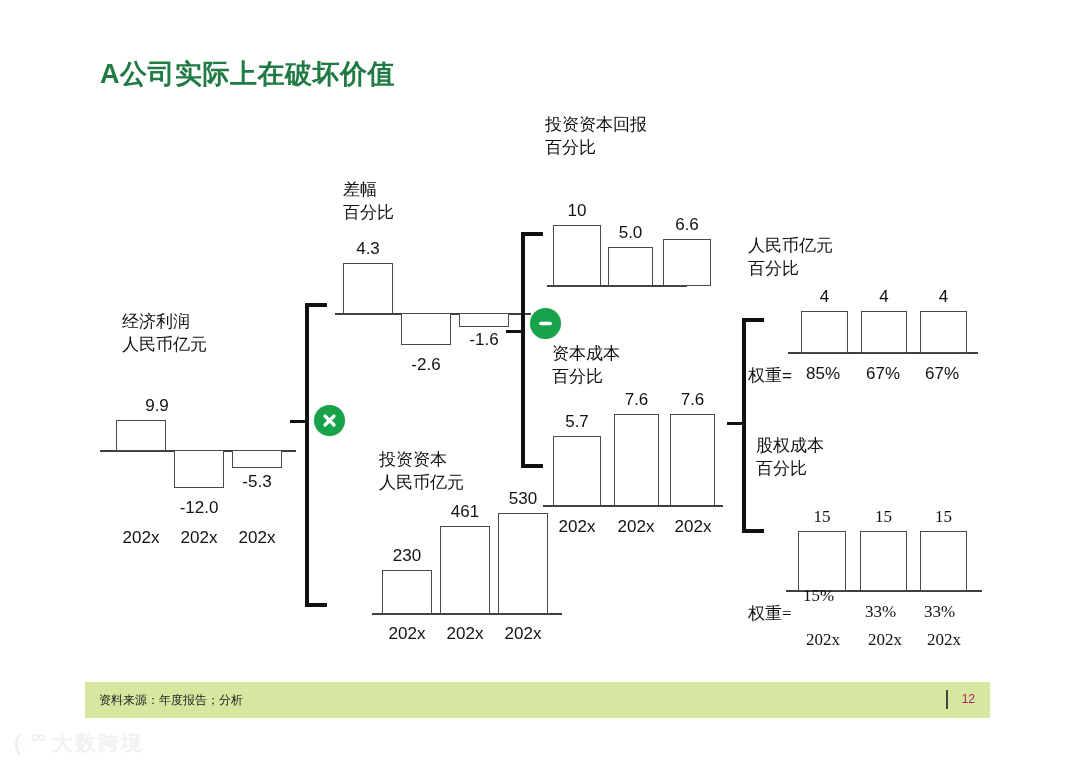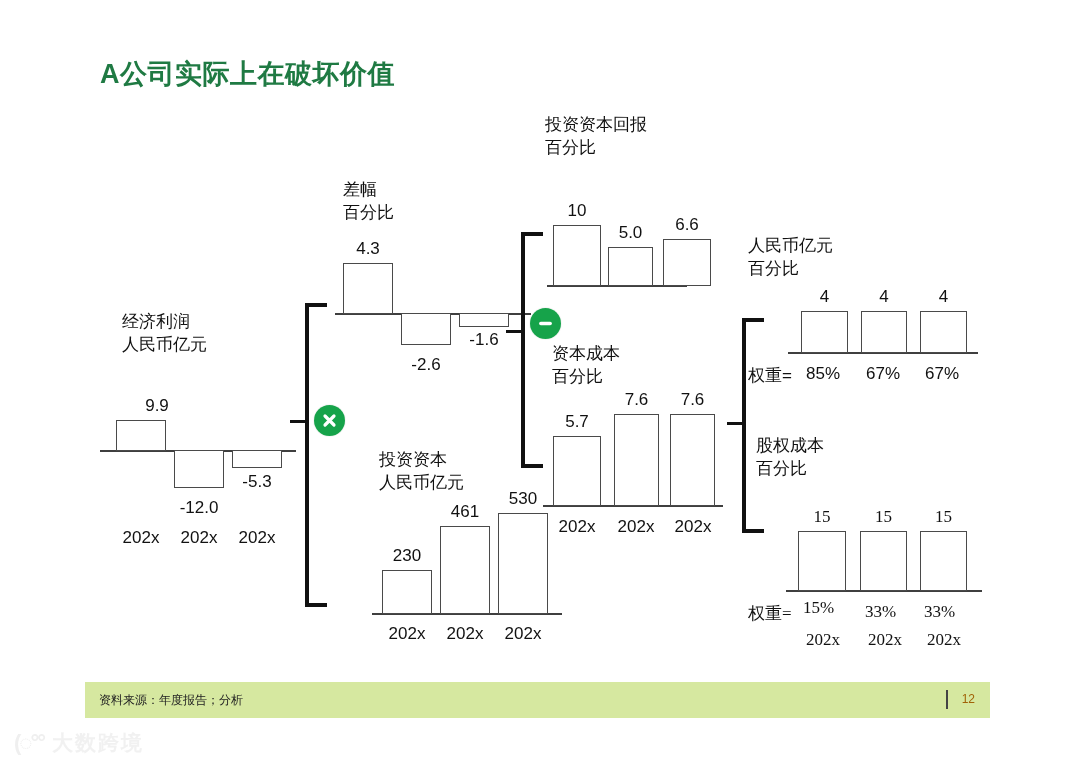"15%" div.wt { top: 164px -> 152px }
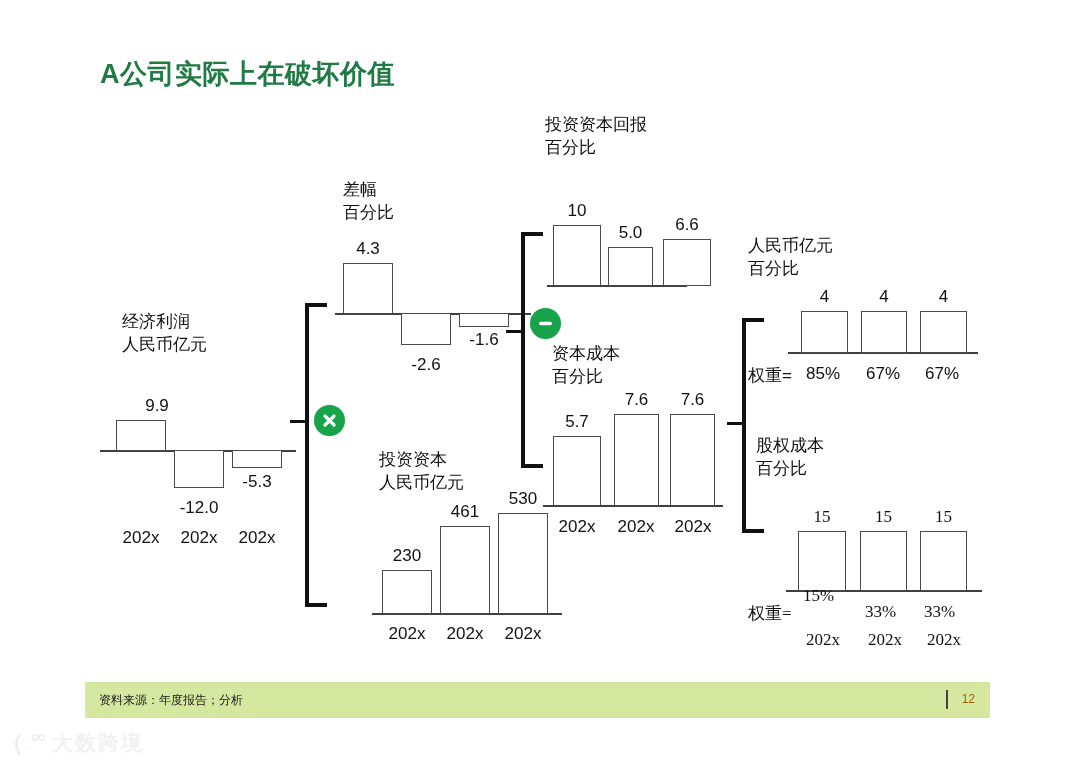"12" .footer-page { color: #a16207 -> #be185d }
